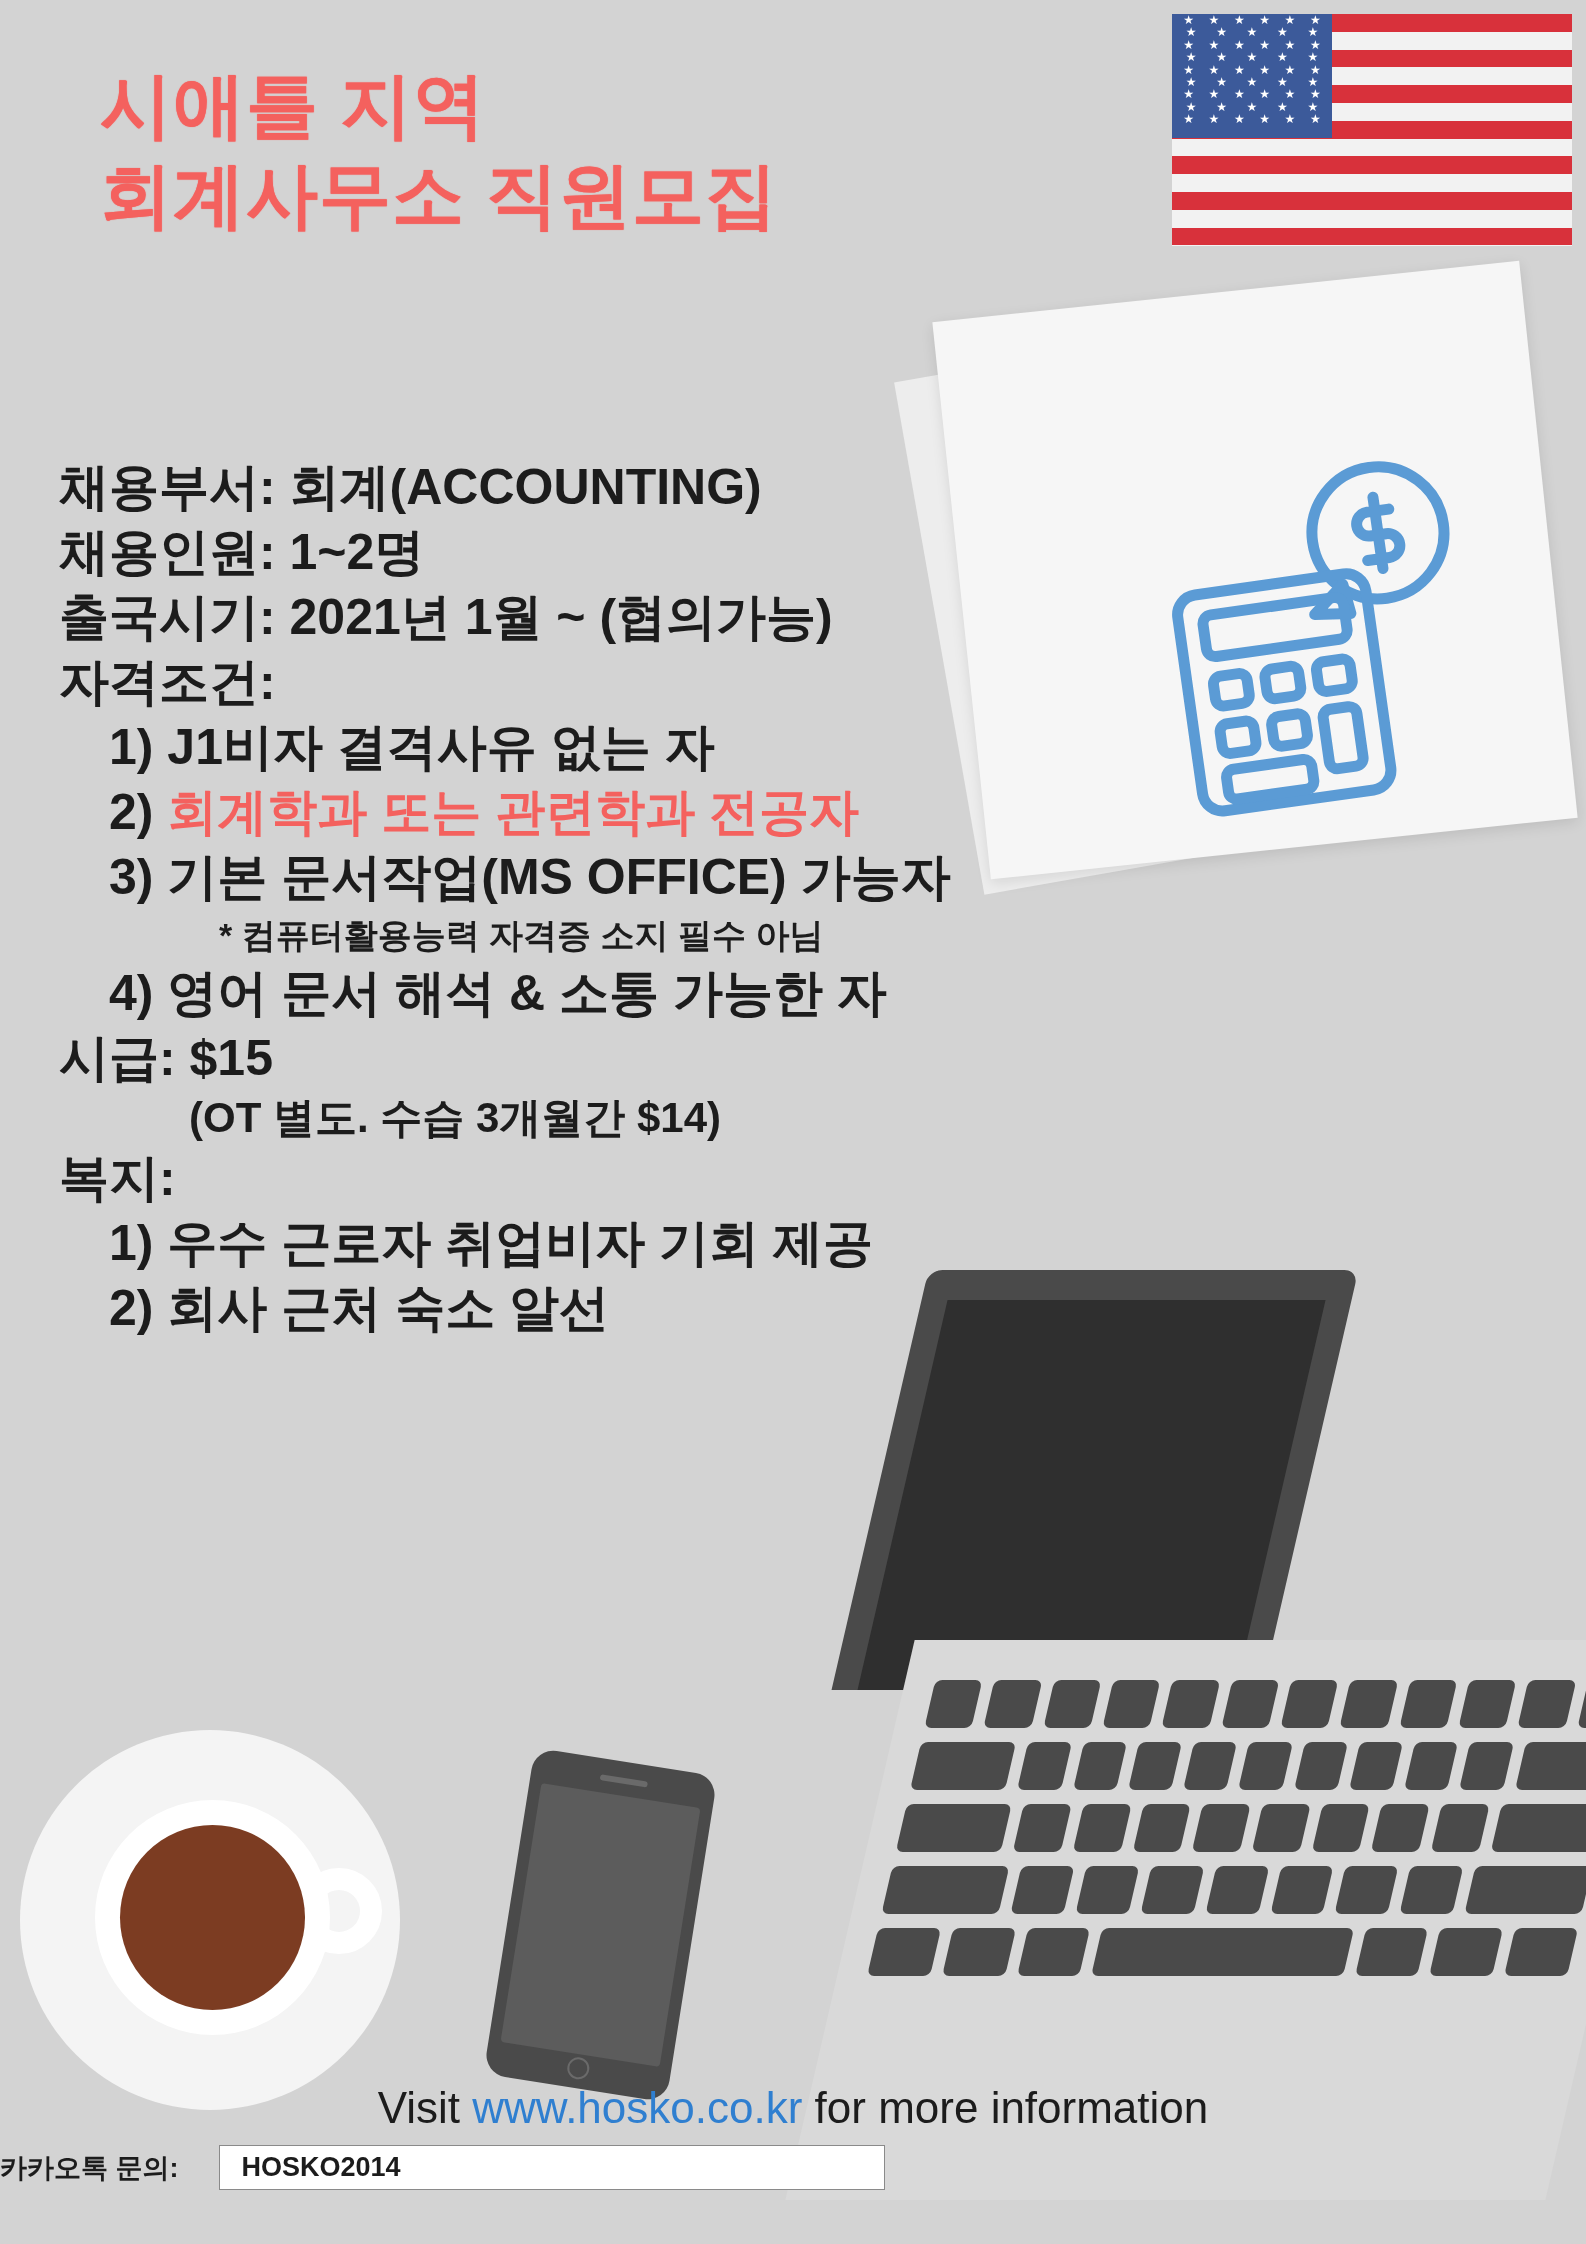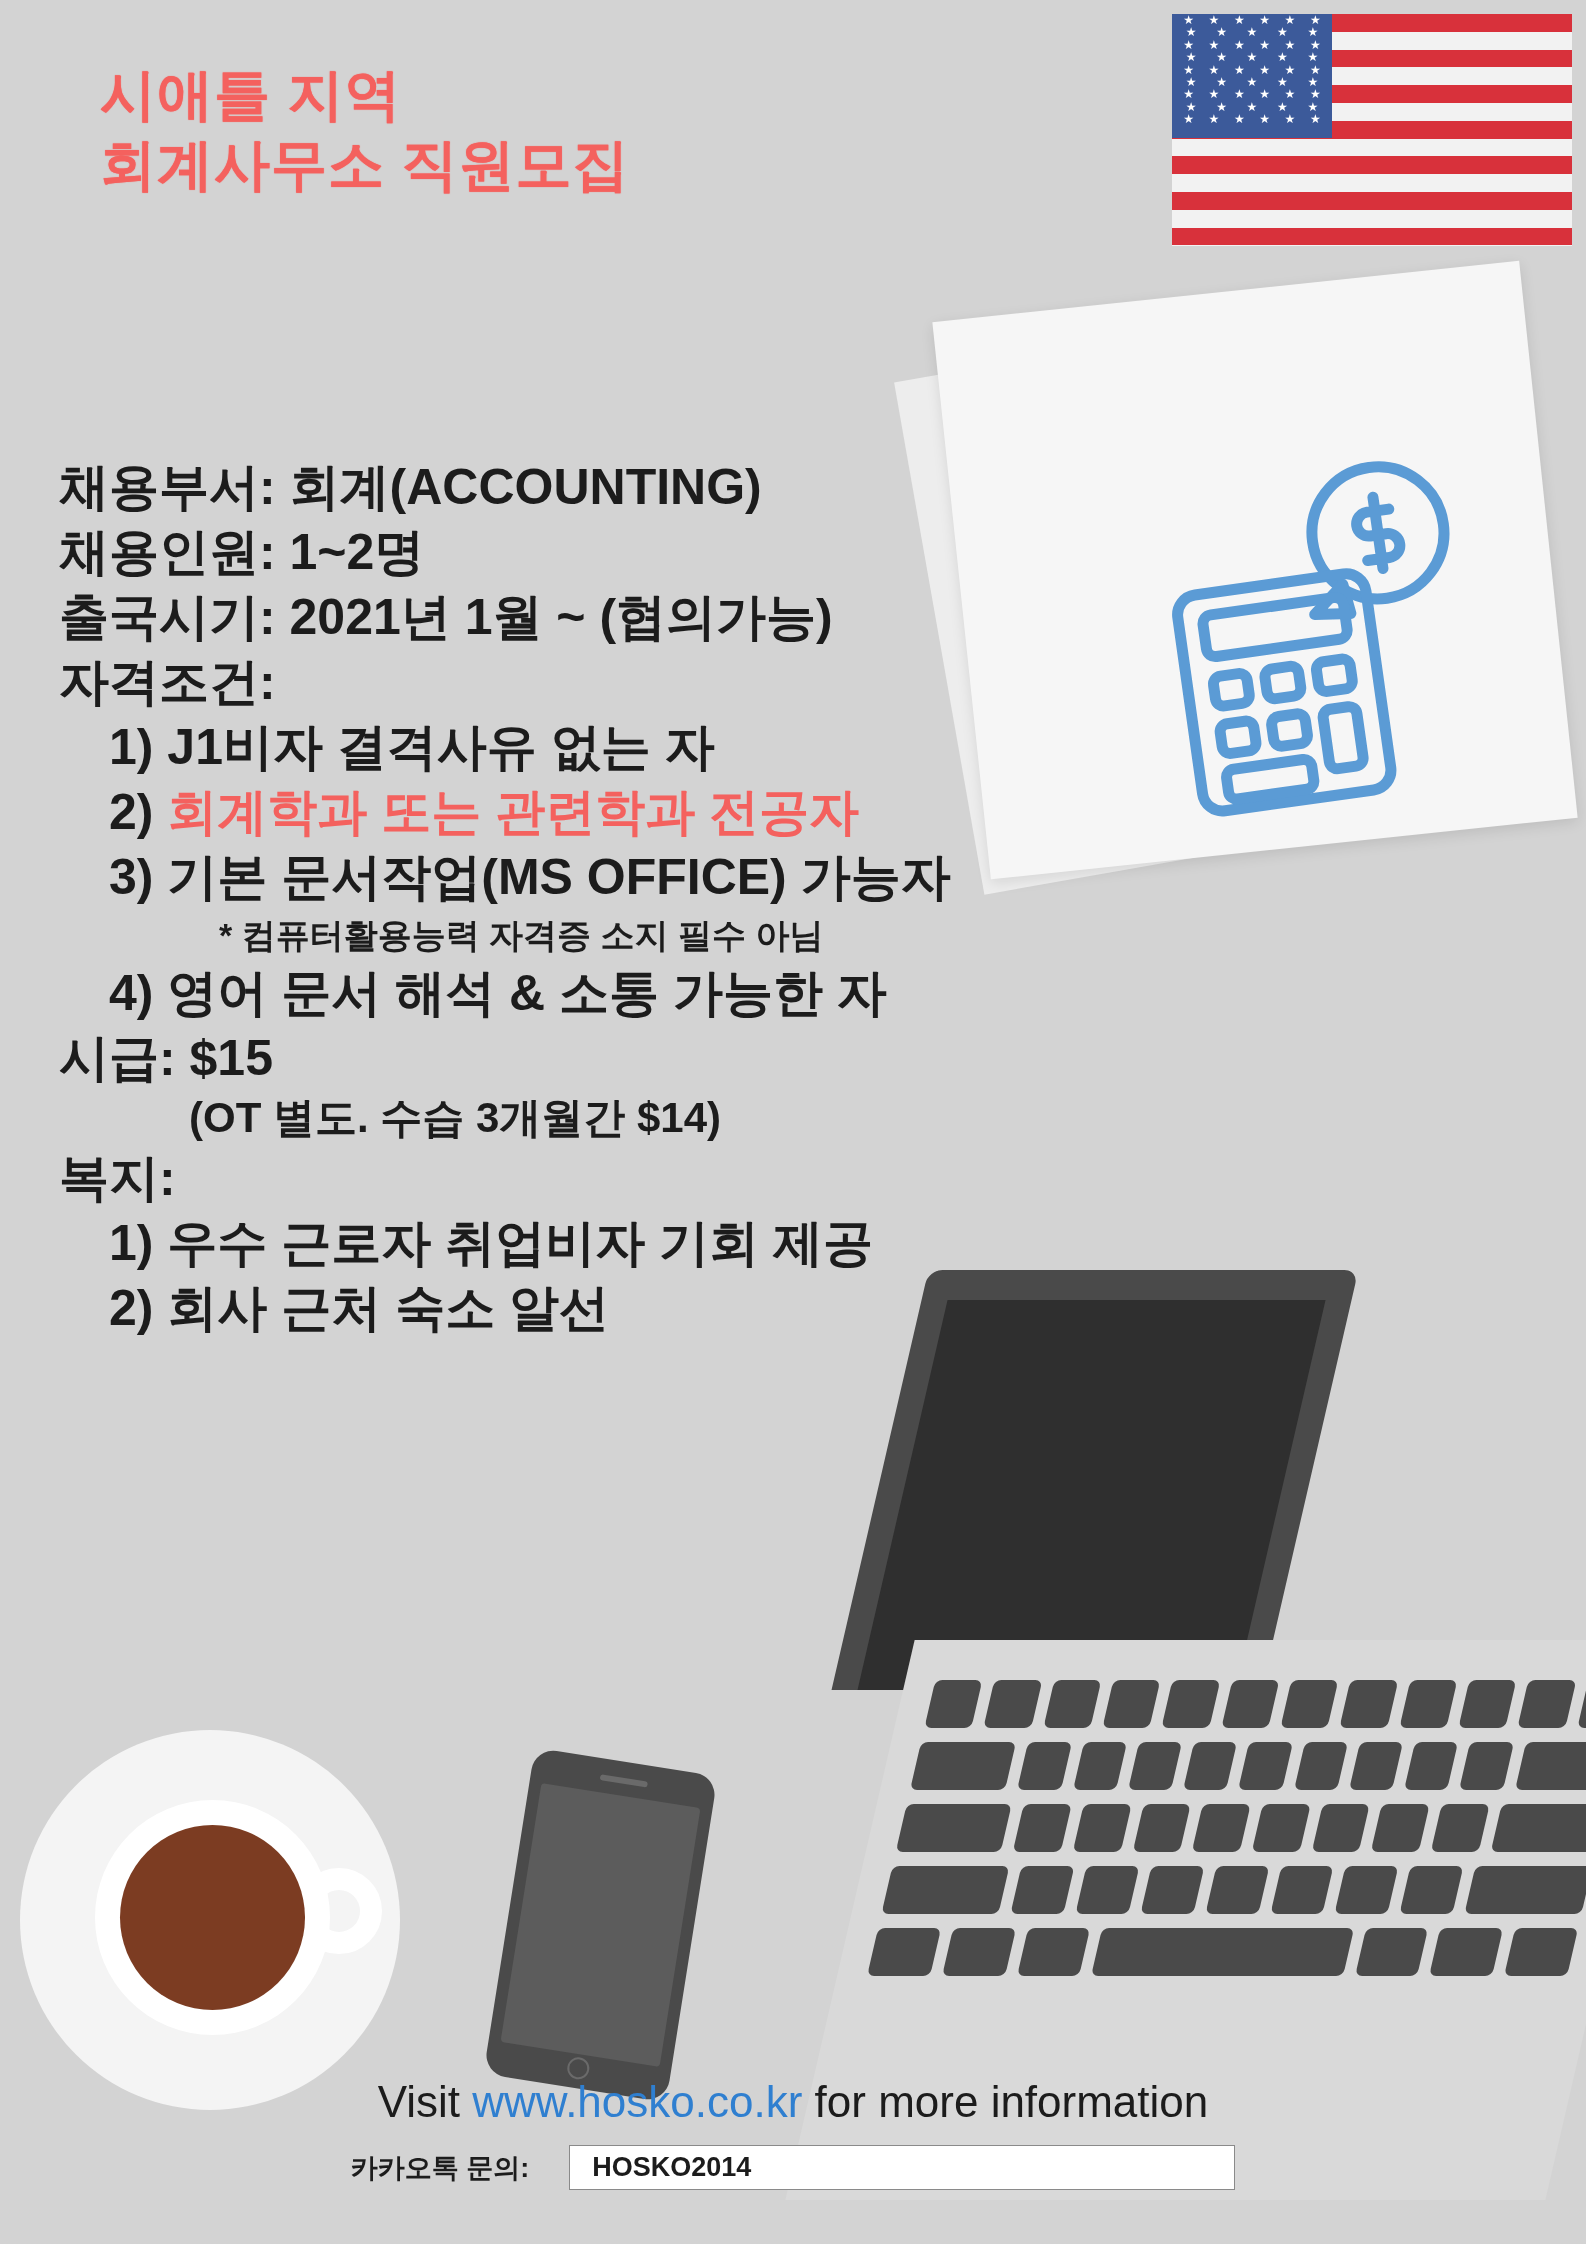"시애틀 지역" .title { font-size: 56px -> 72px }
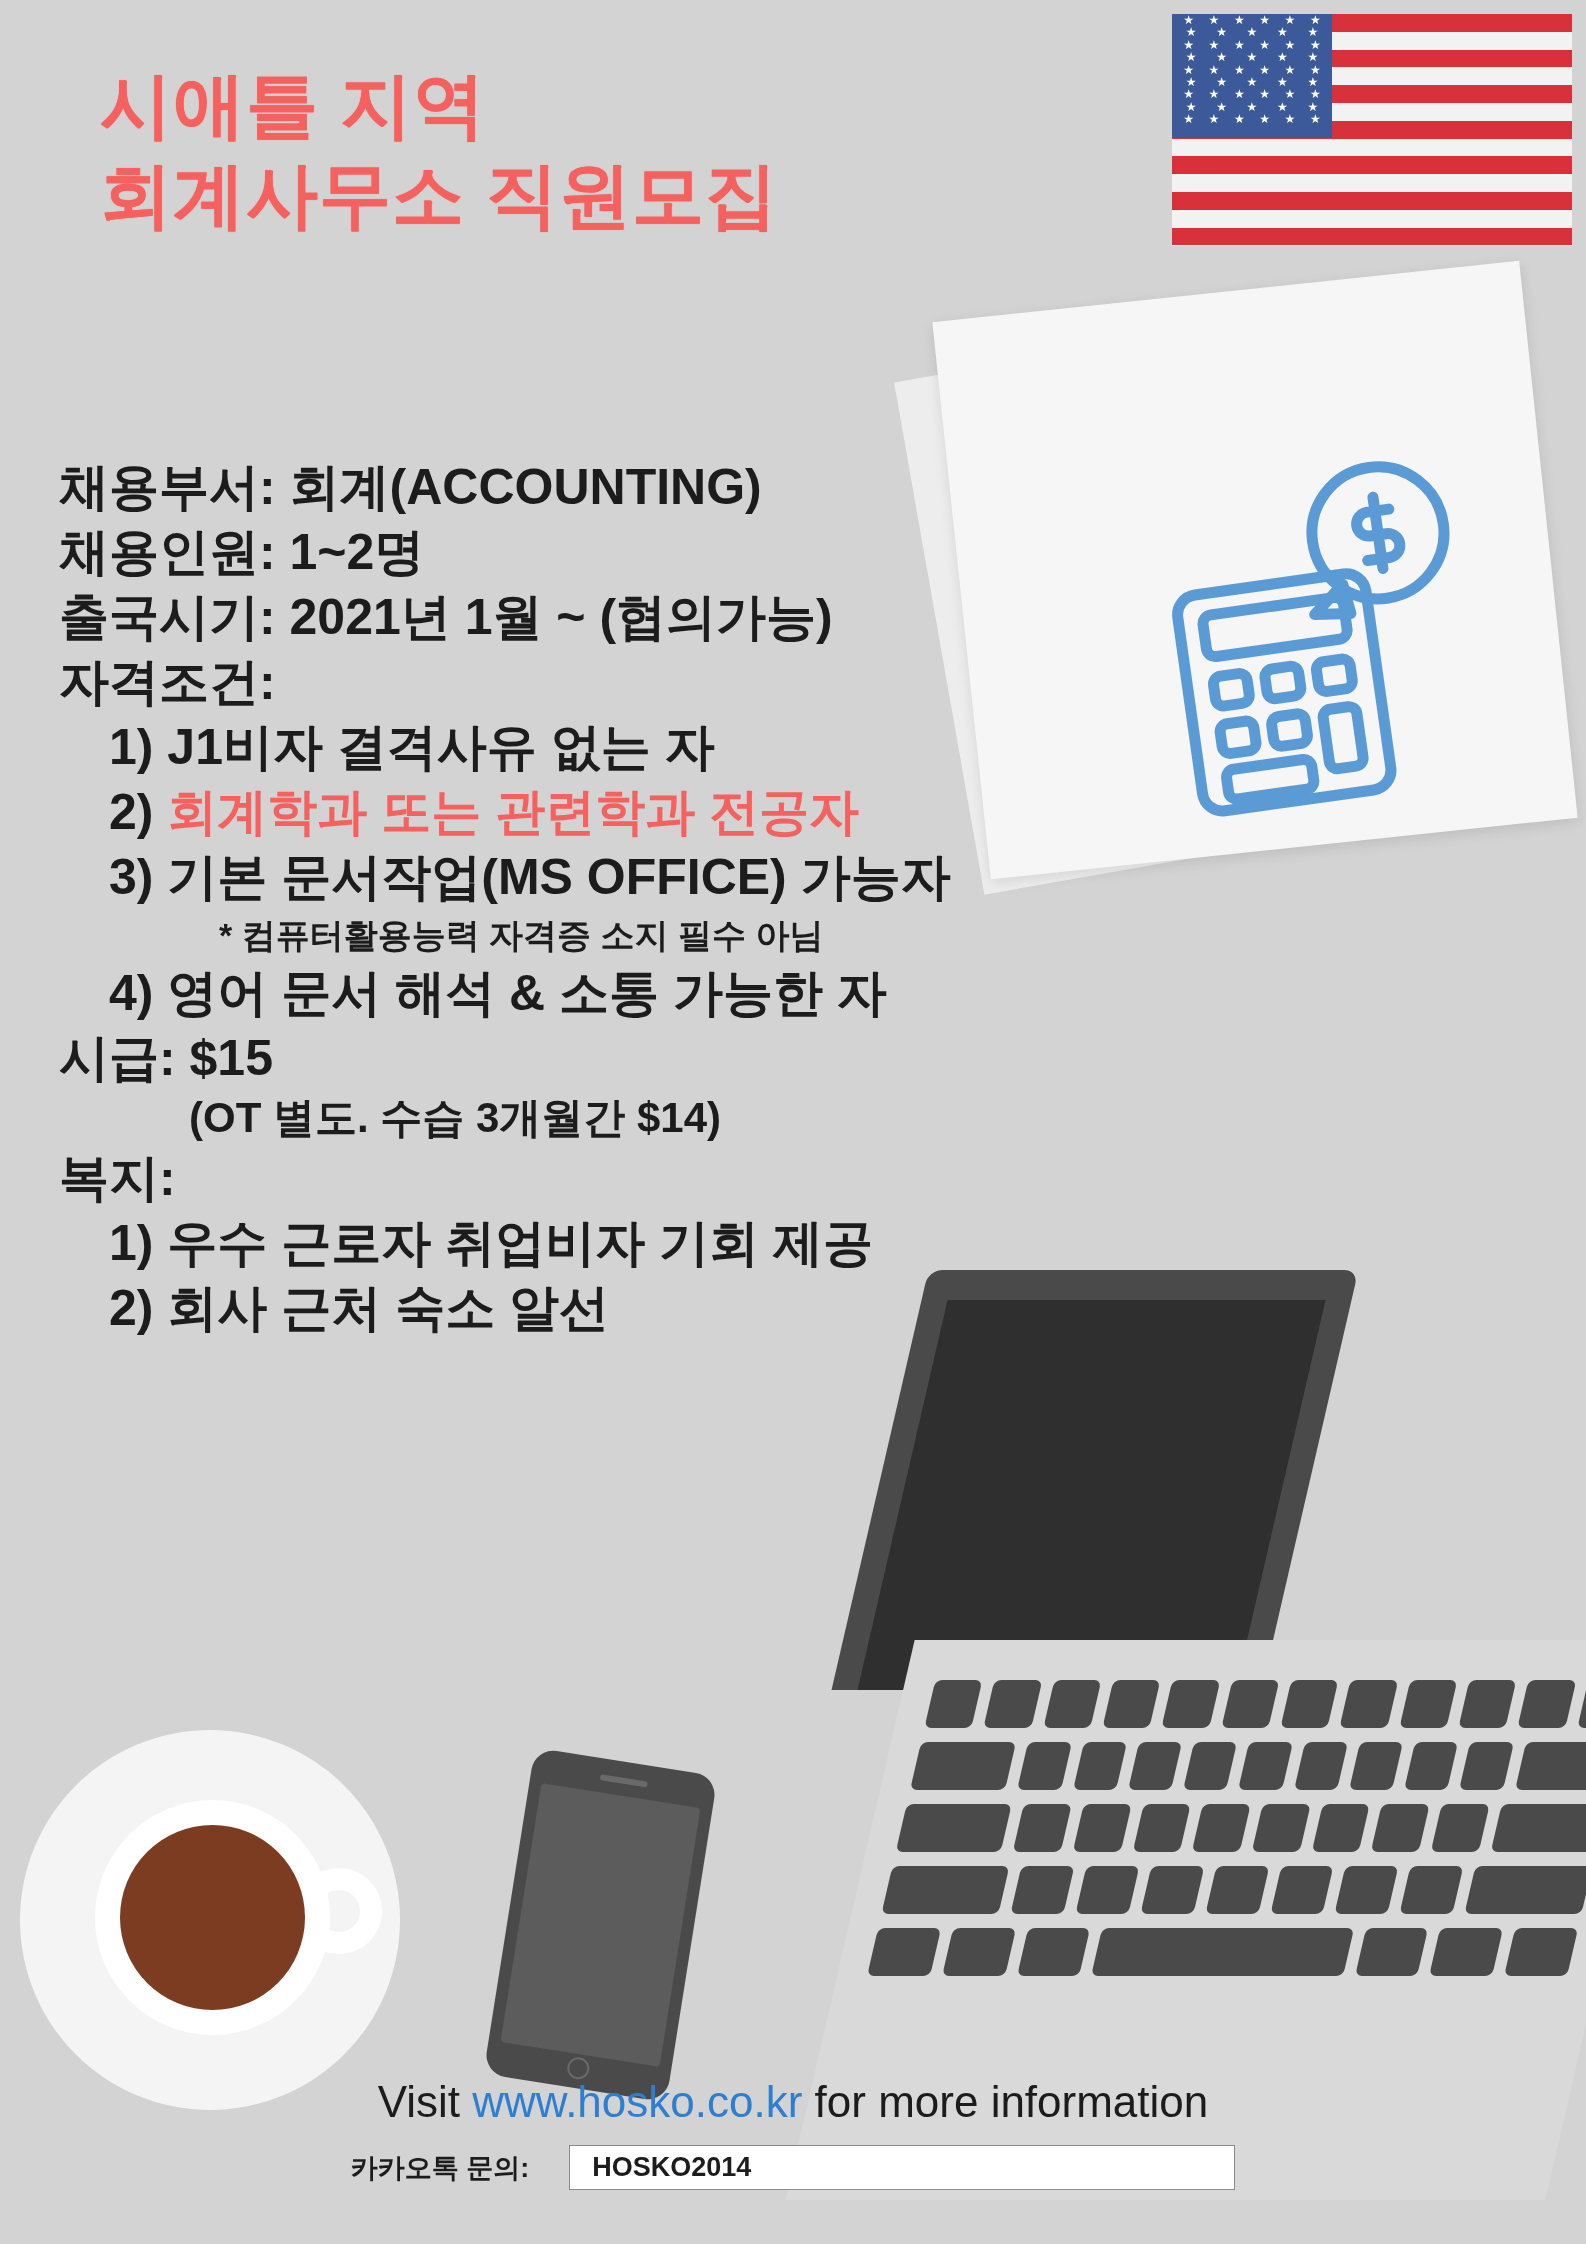"카카오톡 문의:" .footer-line2 { justify-content: center -> none; margin-top: 18px -> 12px }
